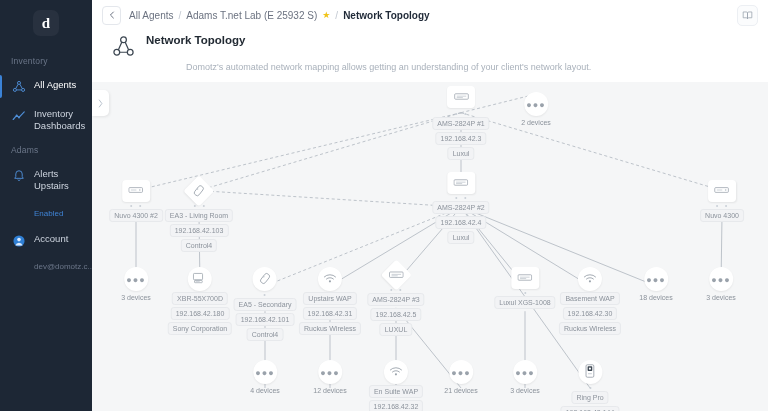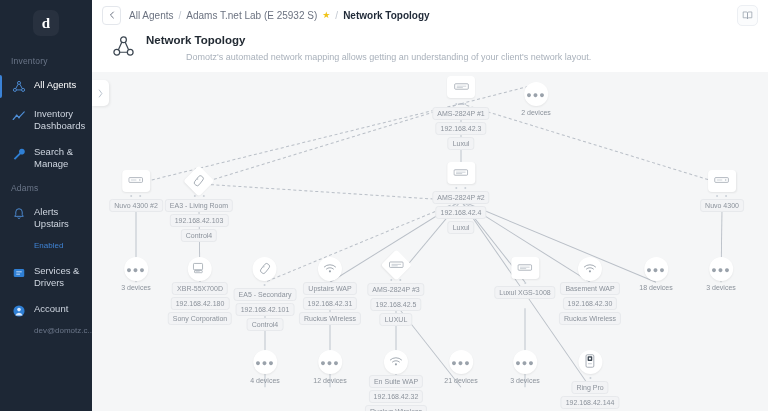"Domotz's automated network mapping" .page-sub { margin-top: 4px -> 14px }
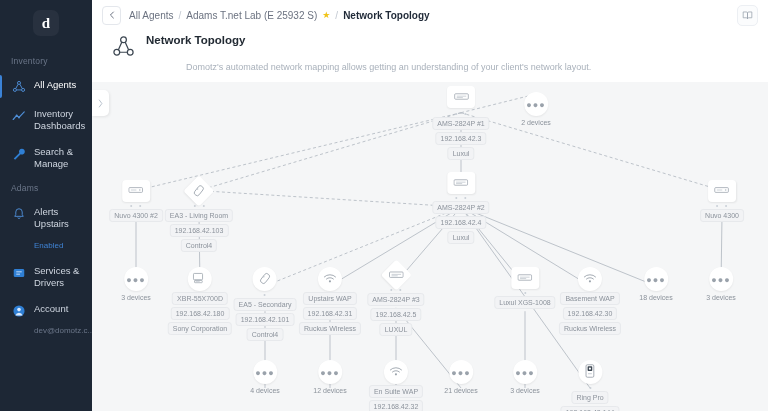"Search & Manage" div.side-item { html: <div> <span> <svg> <path></path> </svg> </span> <span> <span>Search &amp; Manage</span> </span> </div> -> none }
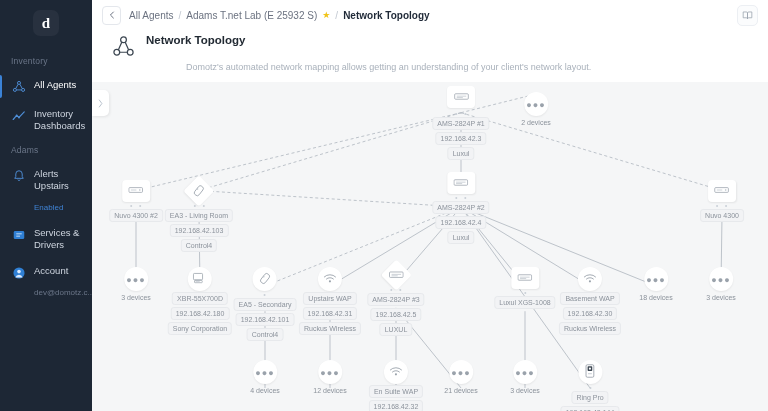"Enabled" .side-sub { margin-top: 10px -> 16px }
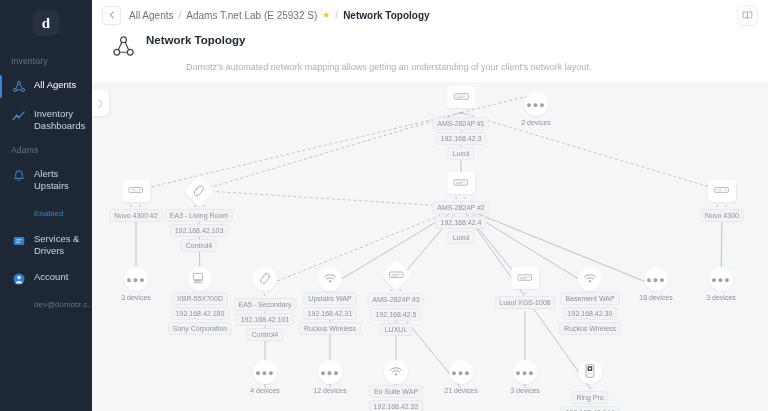"Services & Drivers" div.side-item { html: <div> <span> <svg> <rect></rect> <path></path> </svg> </span> <span> <span>Services &amp; Drivers</span> </span> </div> -> none }
